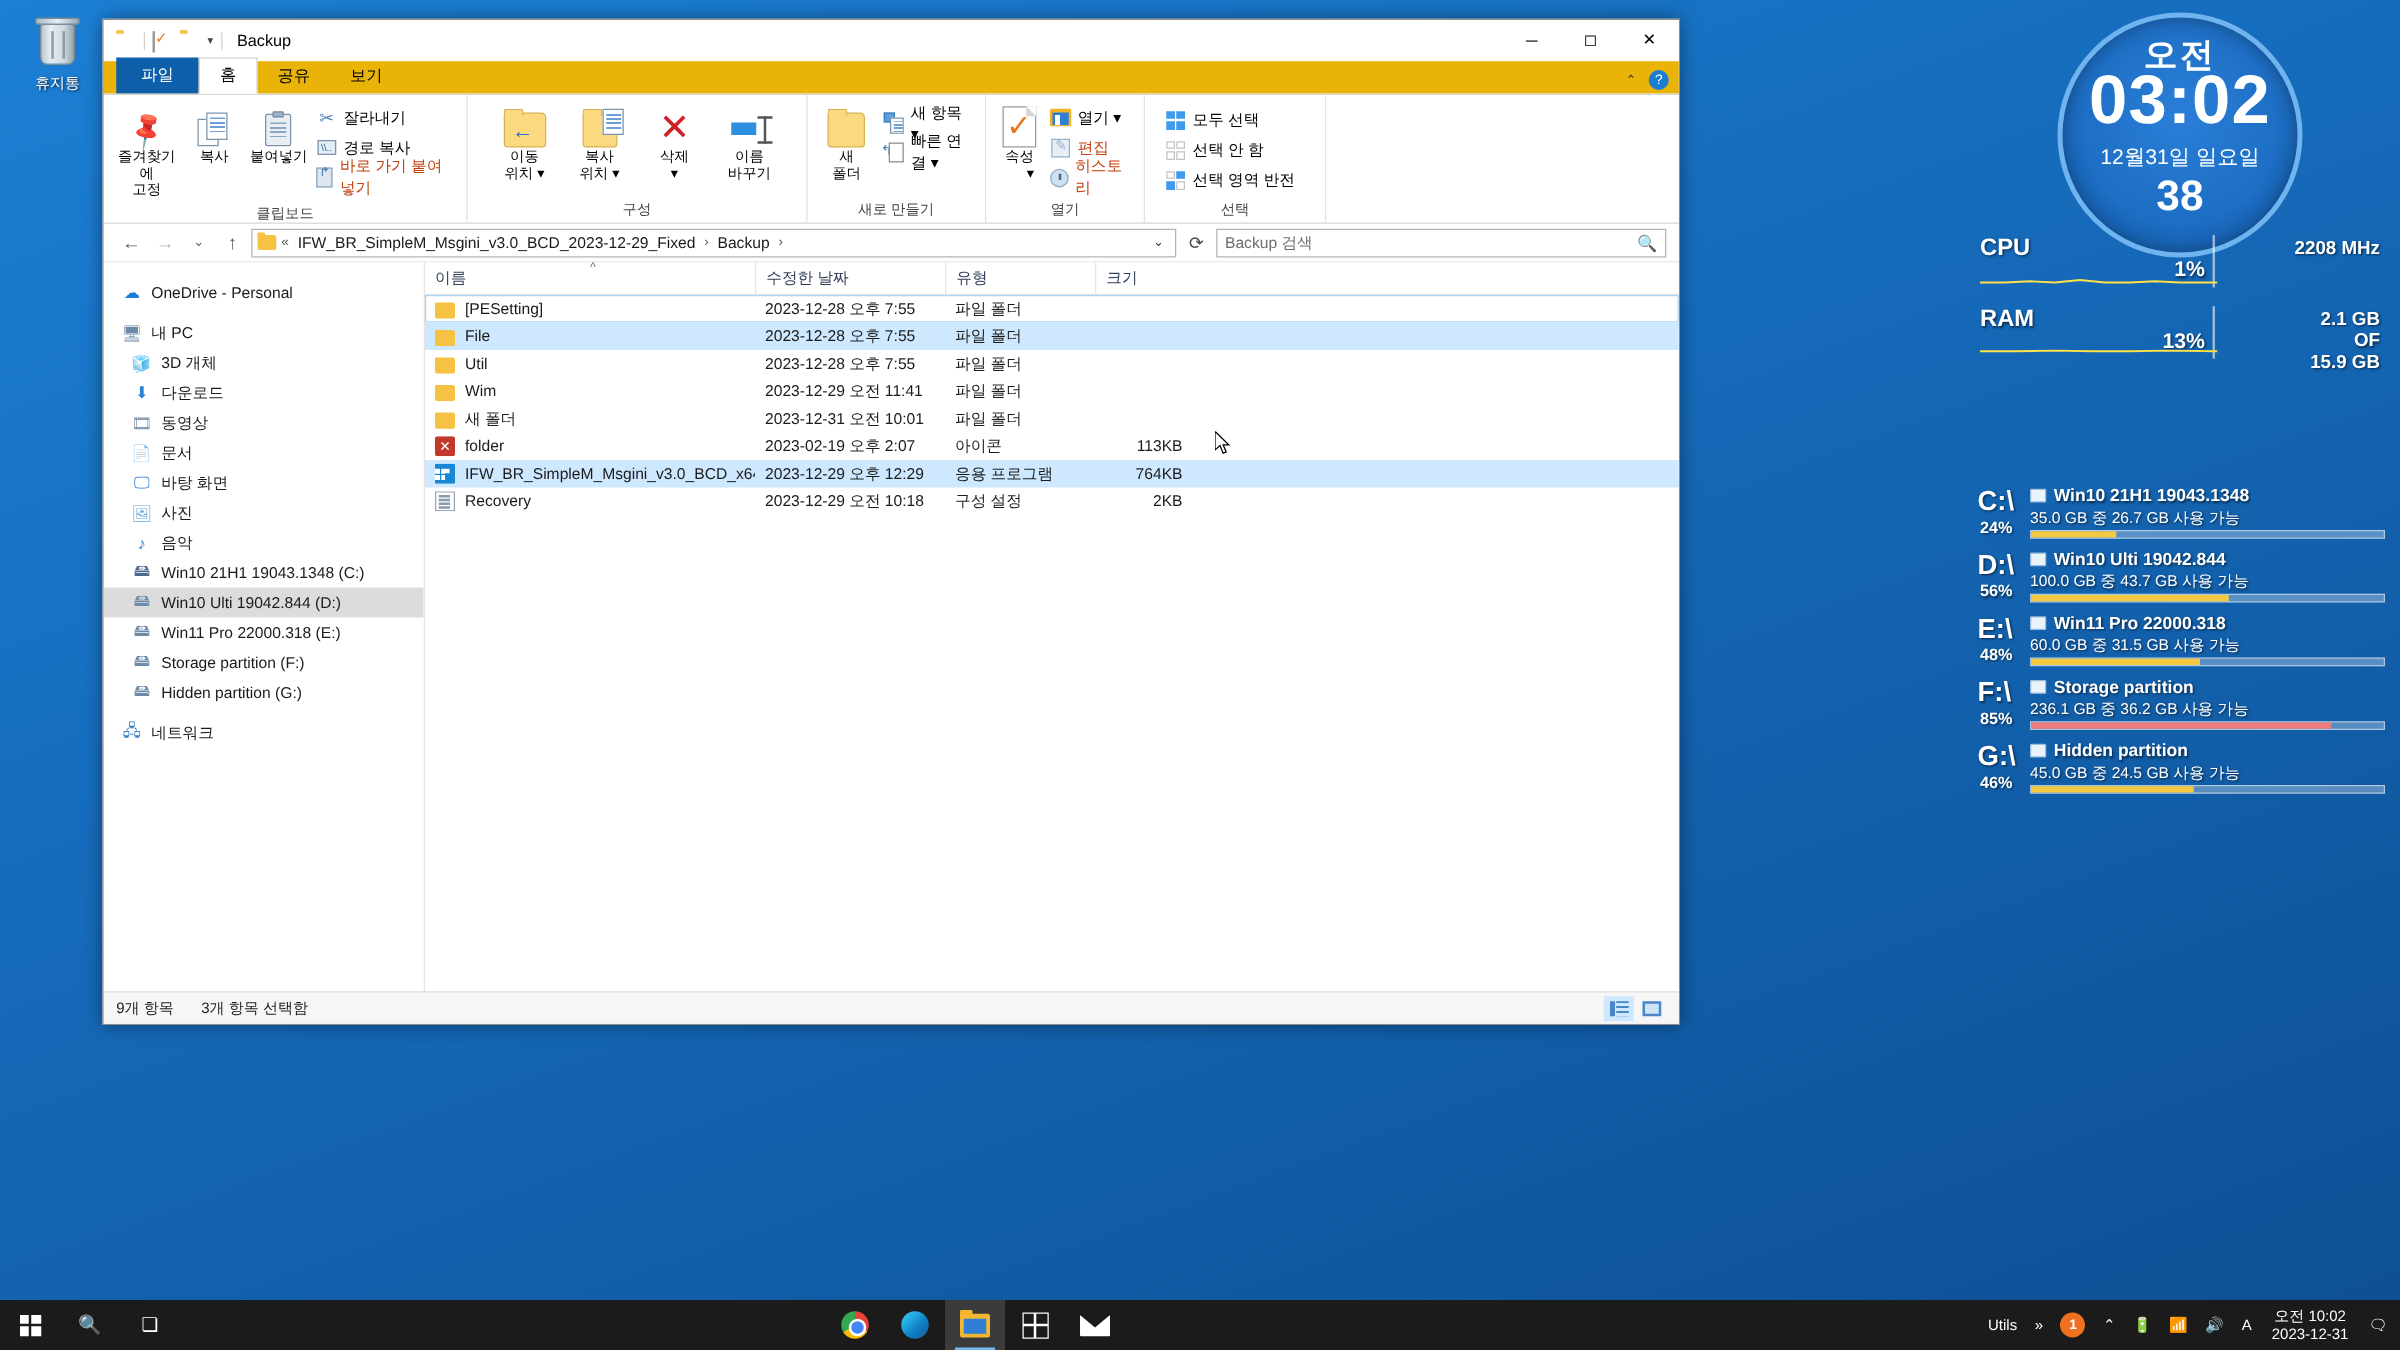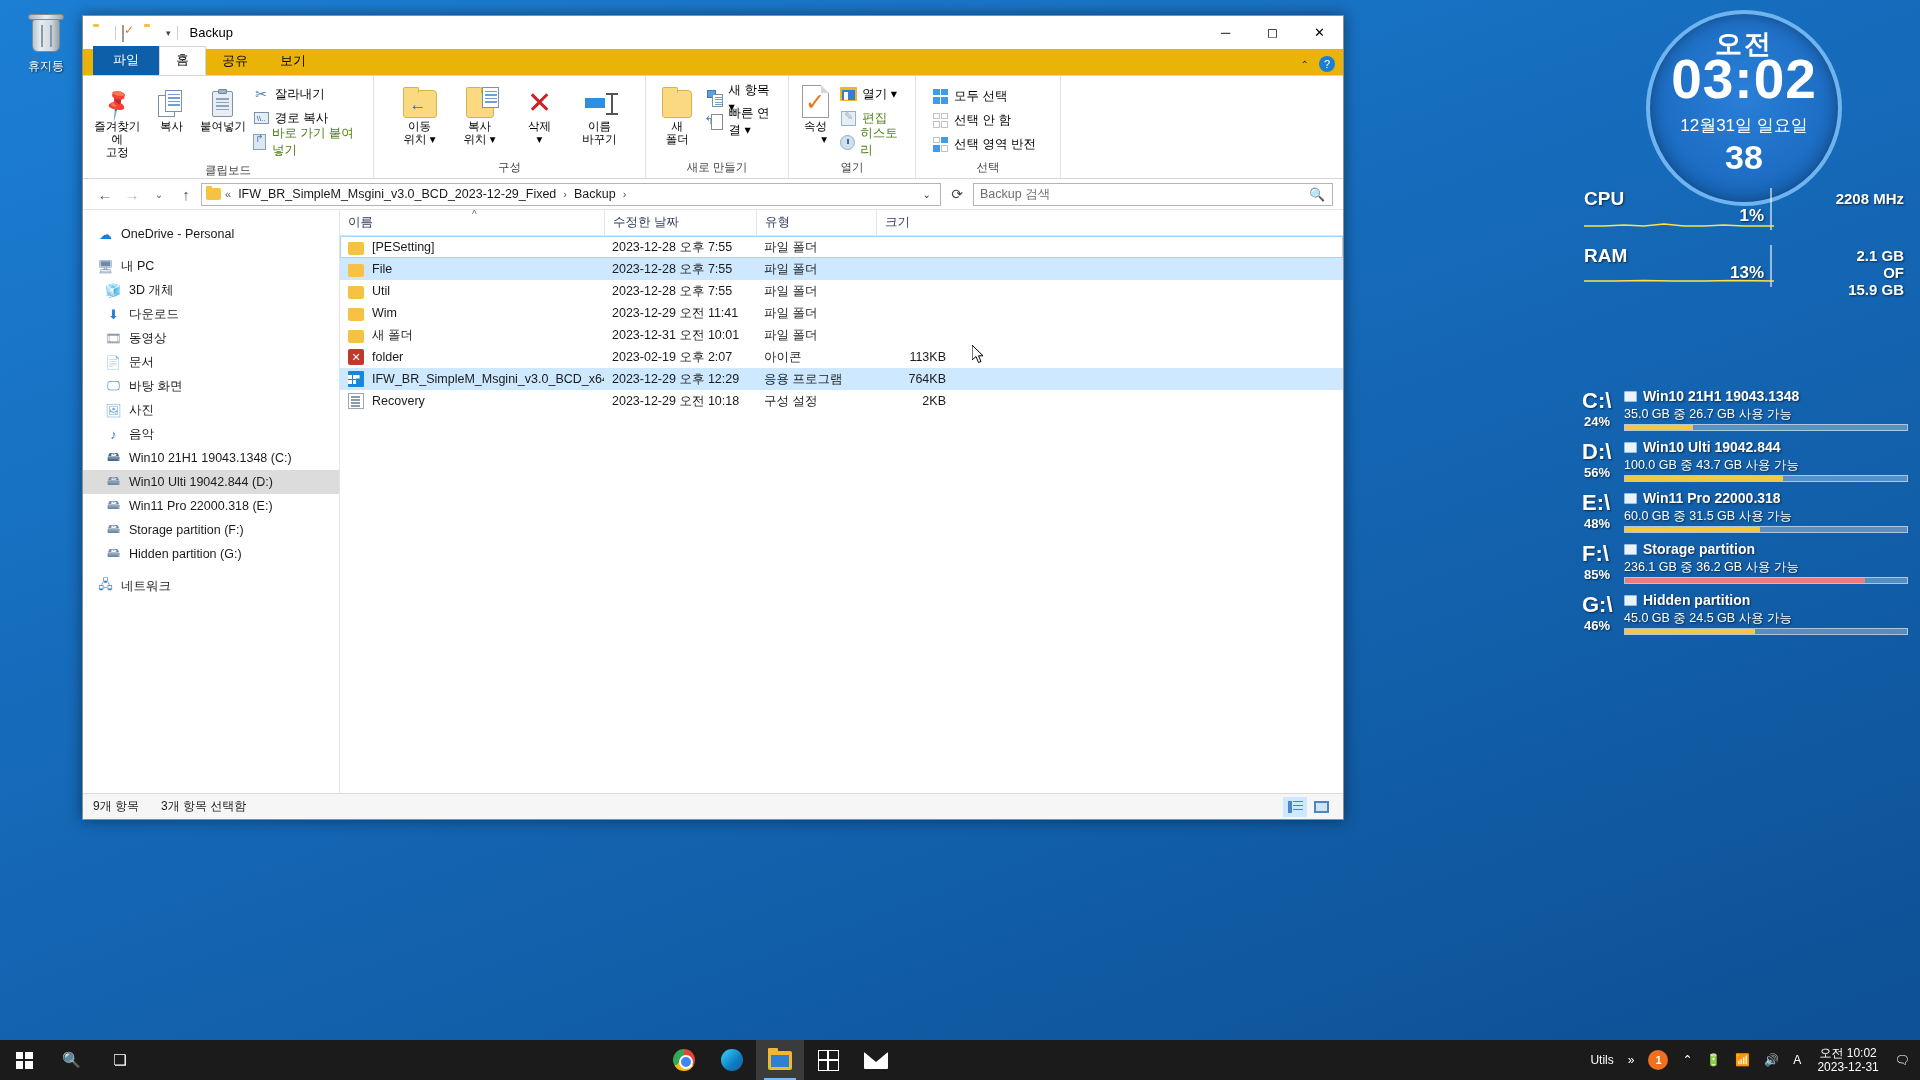"편집" .smallbtn.dim { color: #4d7c0f -> #c2410c }
